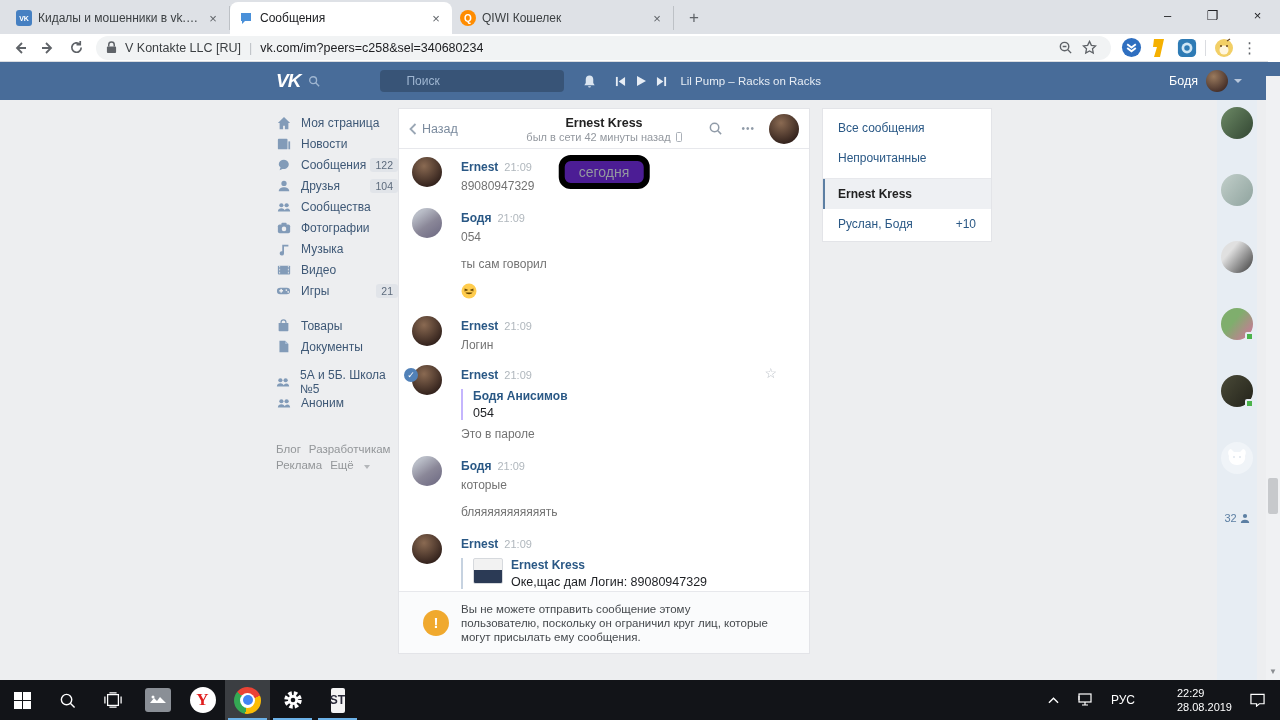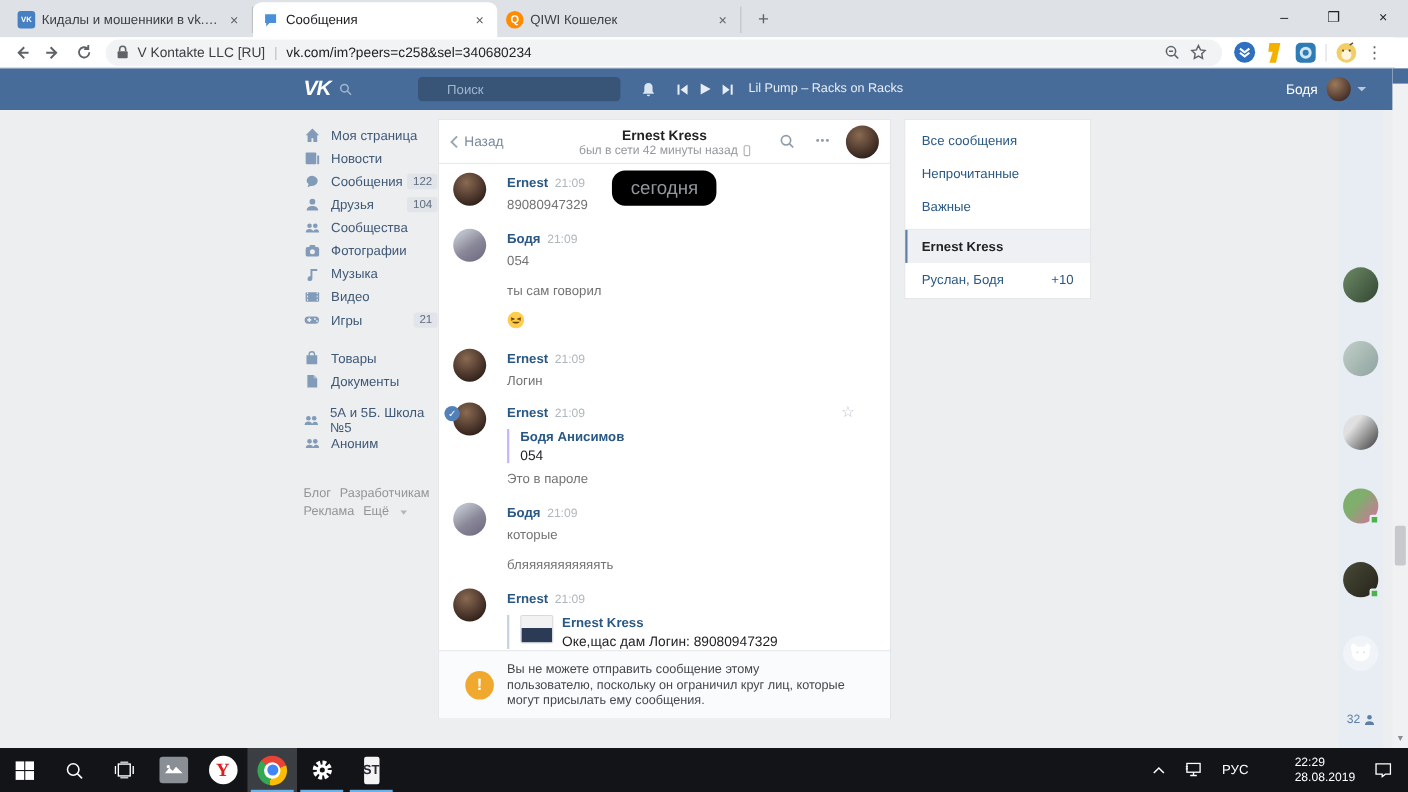"сегодня" .date-pill { background: #000000 -> #4c1d95; border: 3px solid #000000 -> 6px solid #000000; font-size: 17px -> 14px }
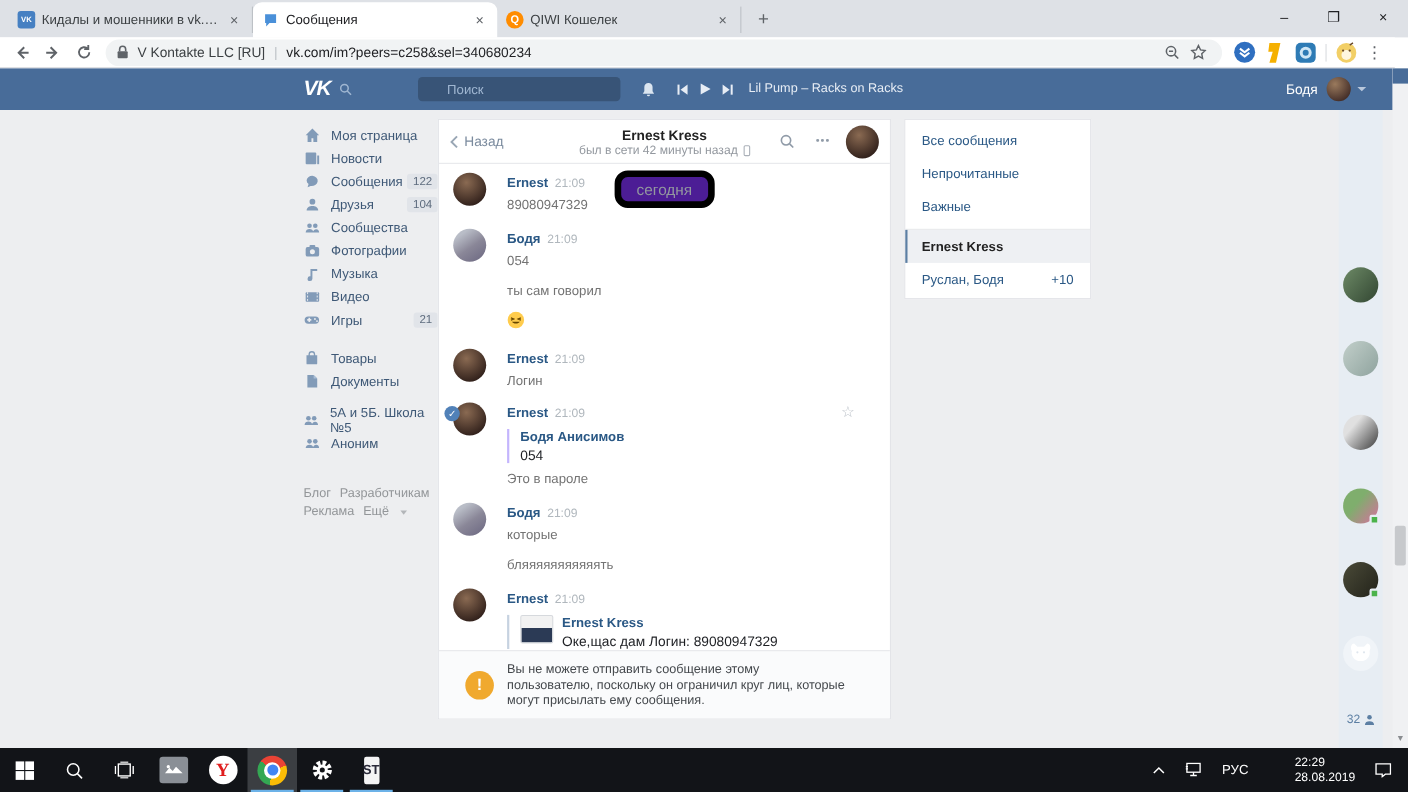"Важные" div.filter-link { html: <div>Важные</div> -> none }
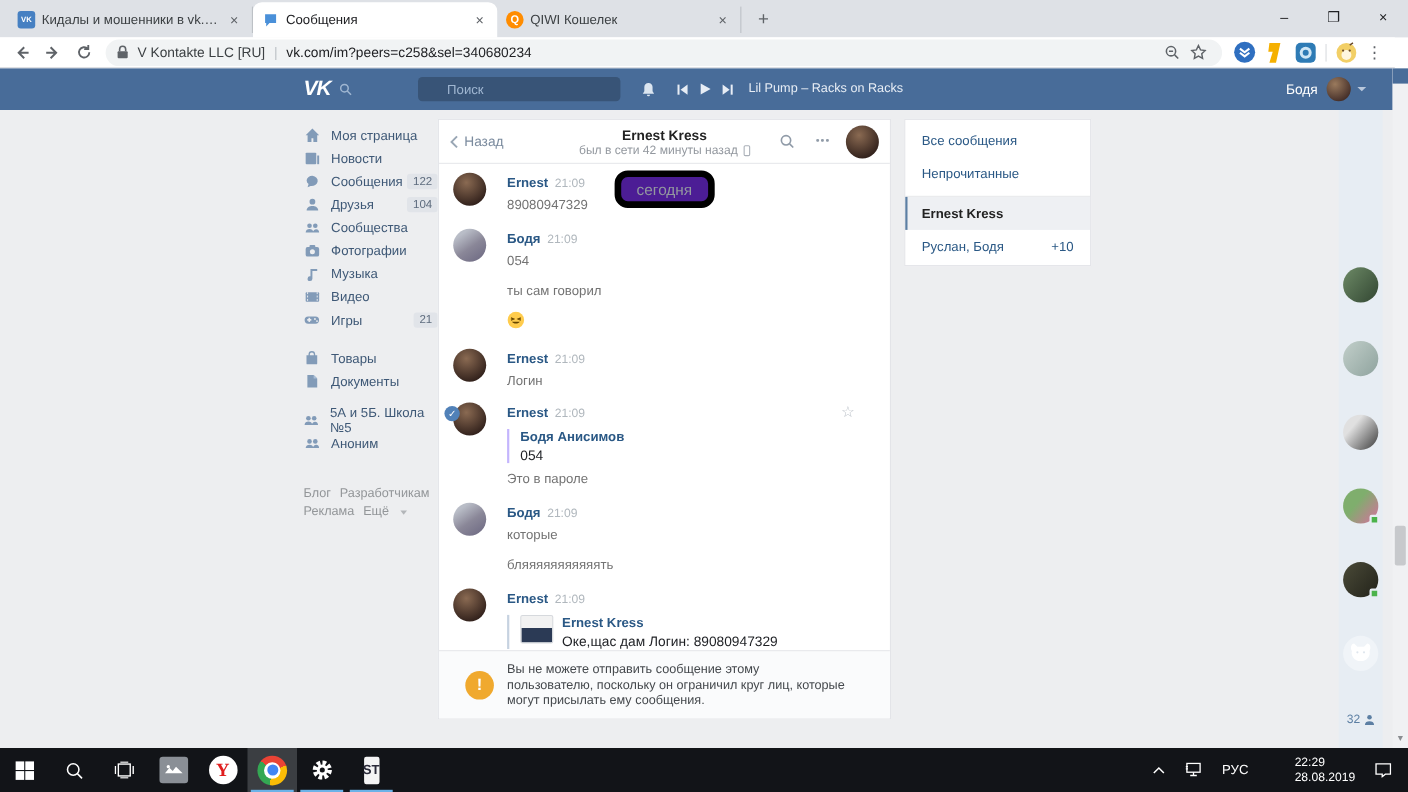"32" .friends-strip { justify-content: flex-end -> none }
